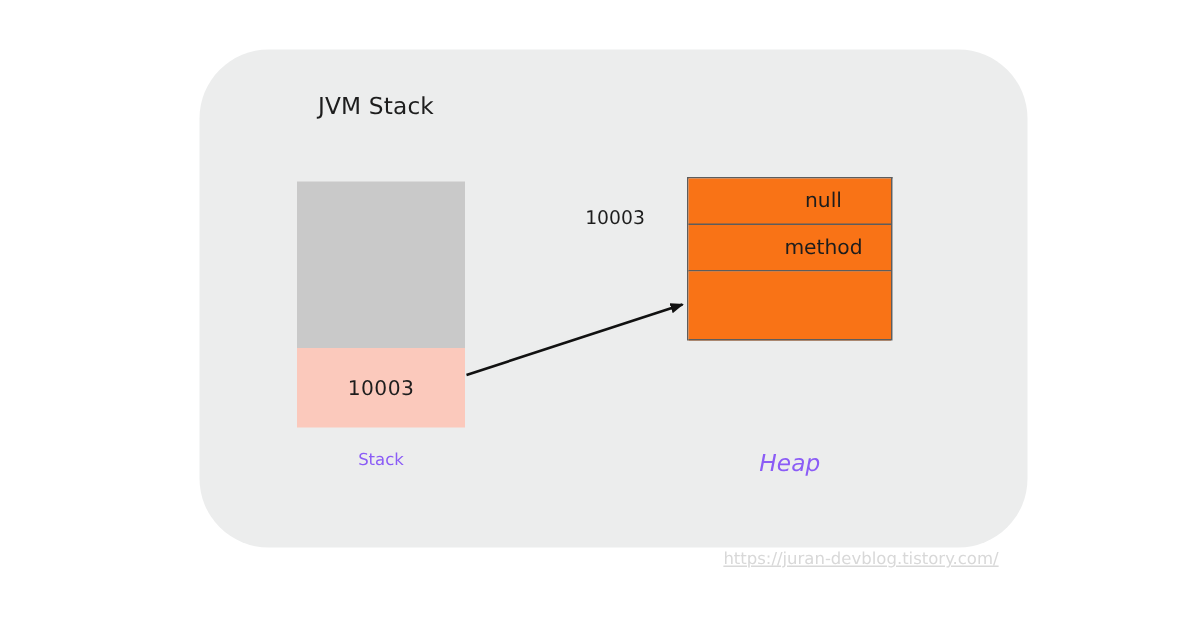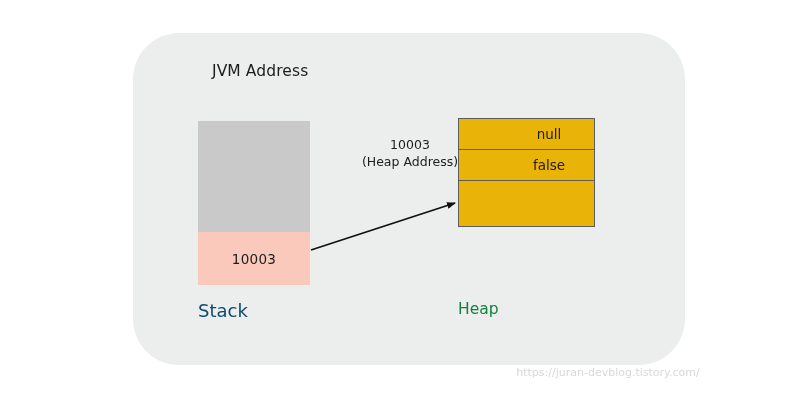"JVM Address" div.panel-title { text: Address -> Stack }
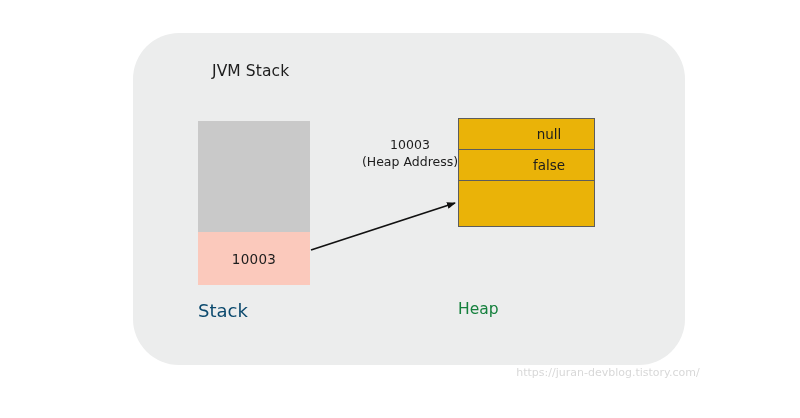"null" .heap-row { background: #eab308 -> #f97316 }
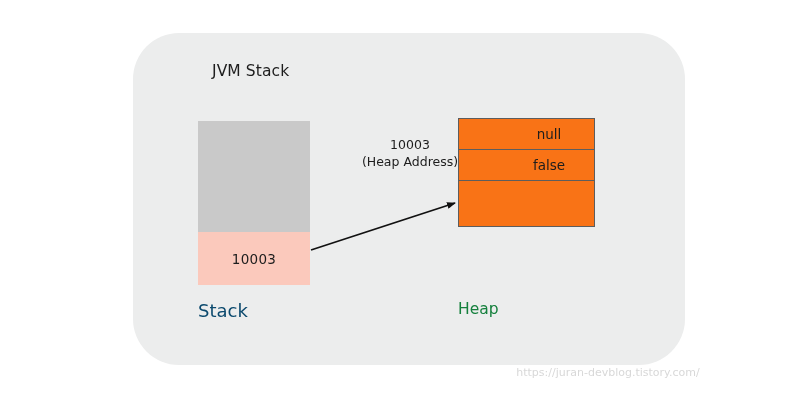"(Heap Address)" div { html: <div>(Heap Address)</div> -> none }
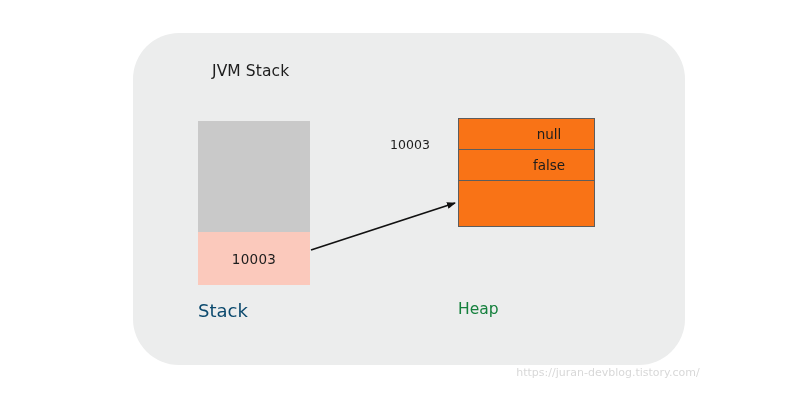"false" div.heap-row { text: false -> method }
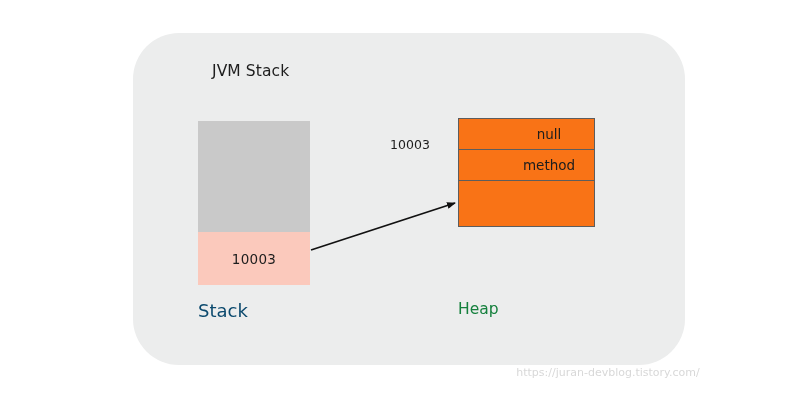"Stack" .stack-caption { color: #0c4a6e -> #8b5cf6; font-size: 18px -> 11px; text-align: none -> center }
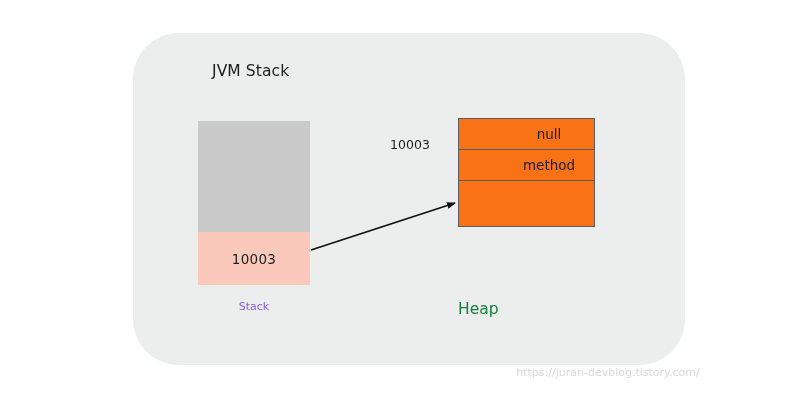"Heap" .heap-caption { color: #15803d -> #8b5cf6; font-style: none -> italic; text-align: none -> center }
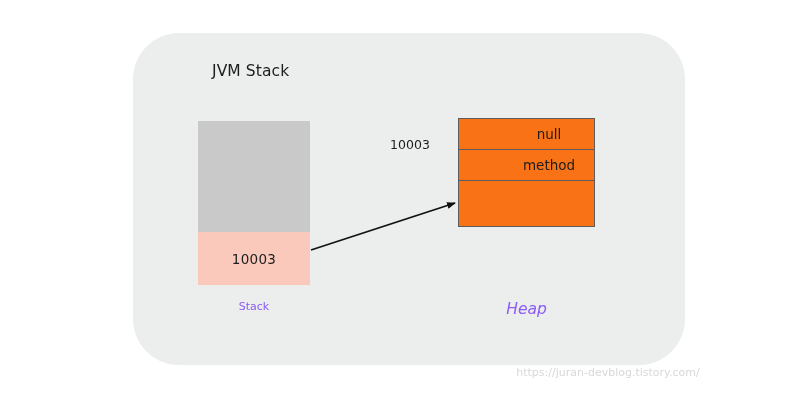"https://juran-devblog.tistory.com/" .watermark { left: 508px -> 474px; text-decoration: none -> underline }
